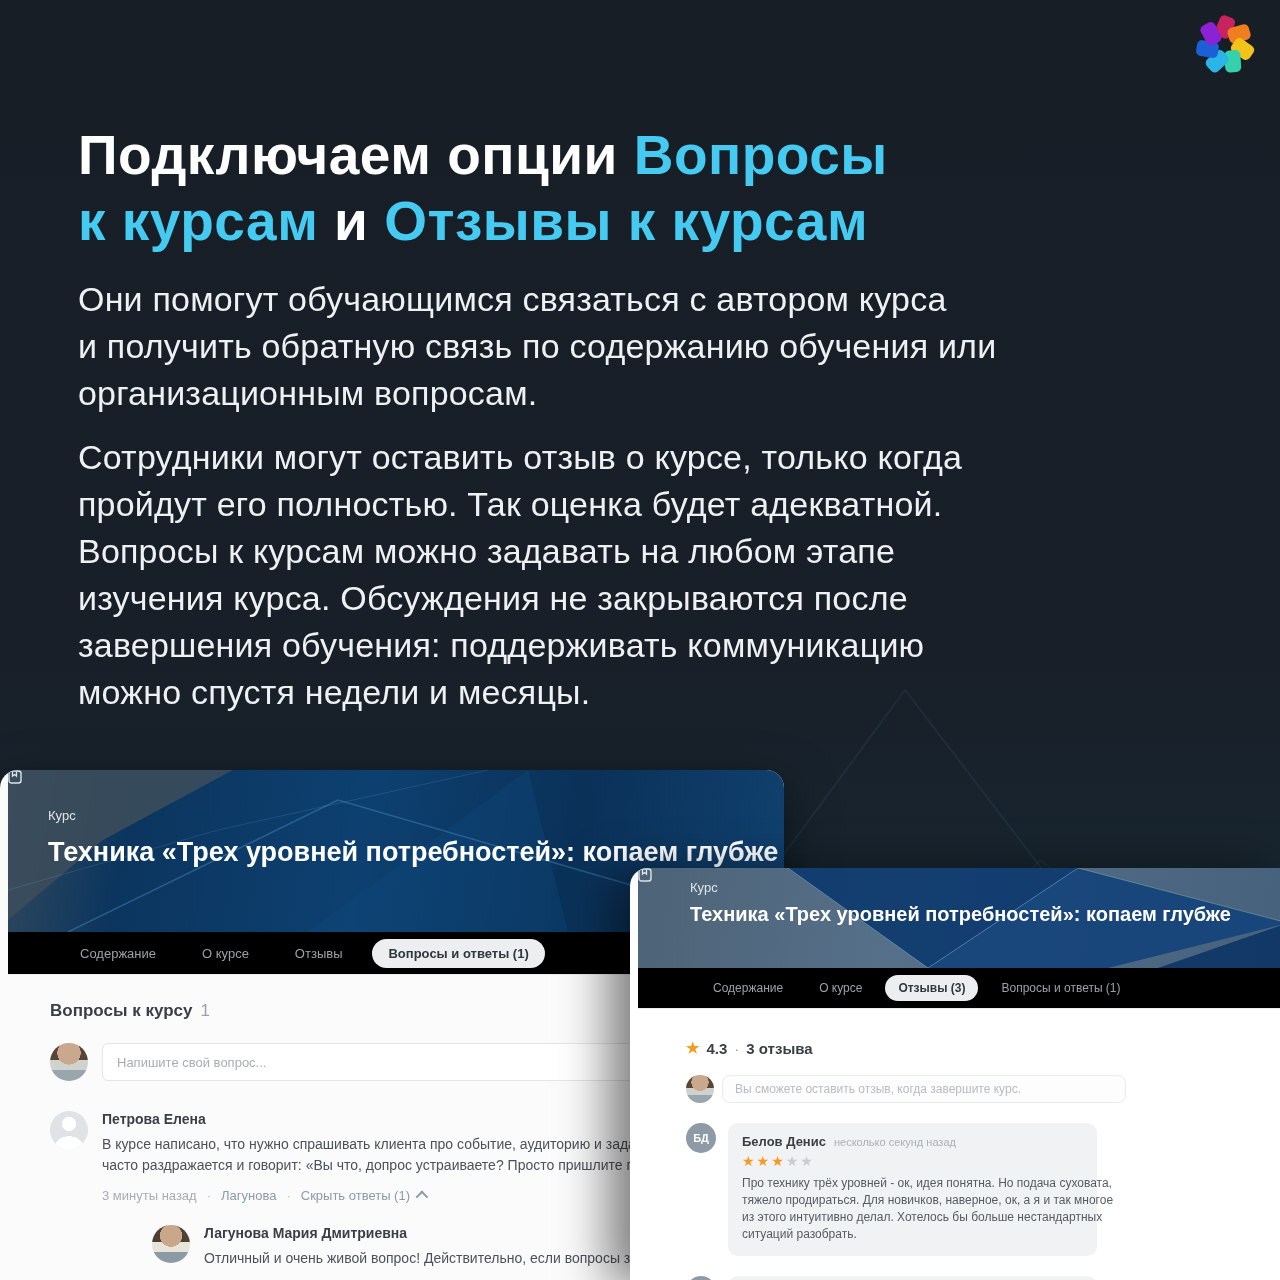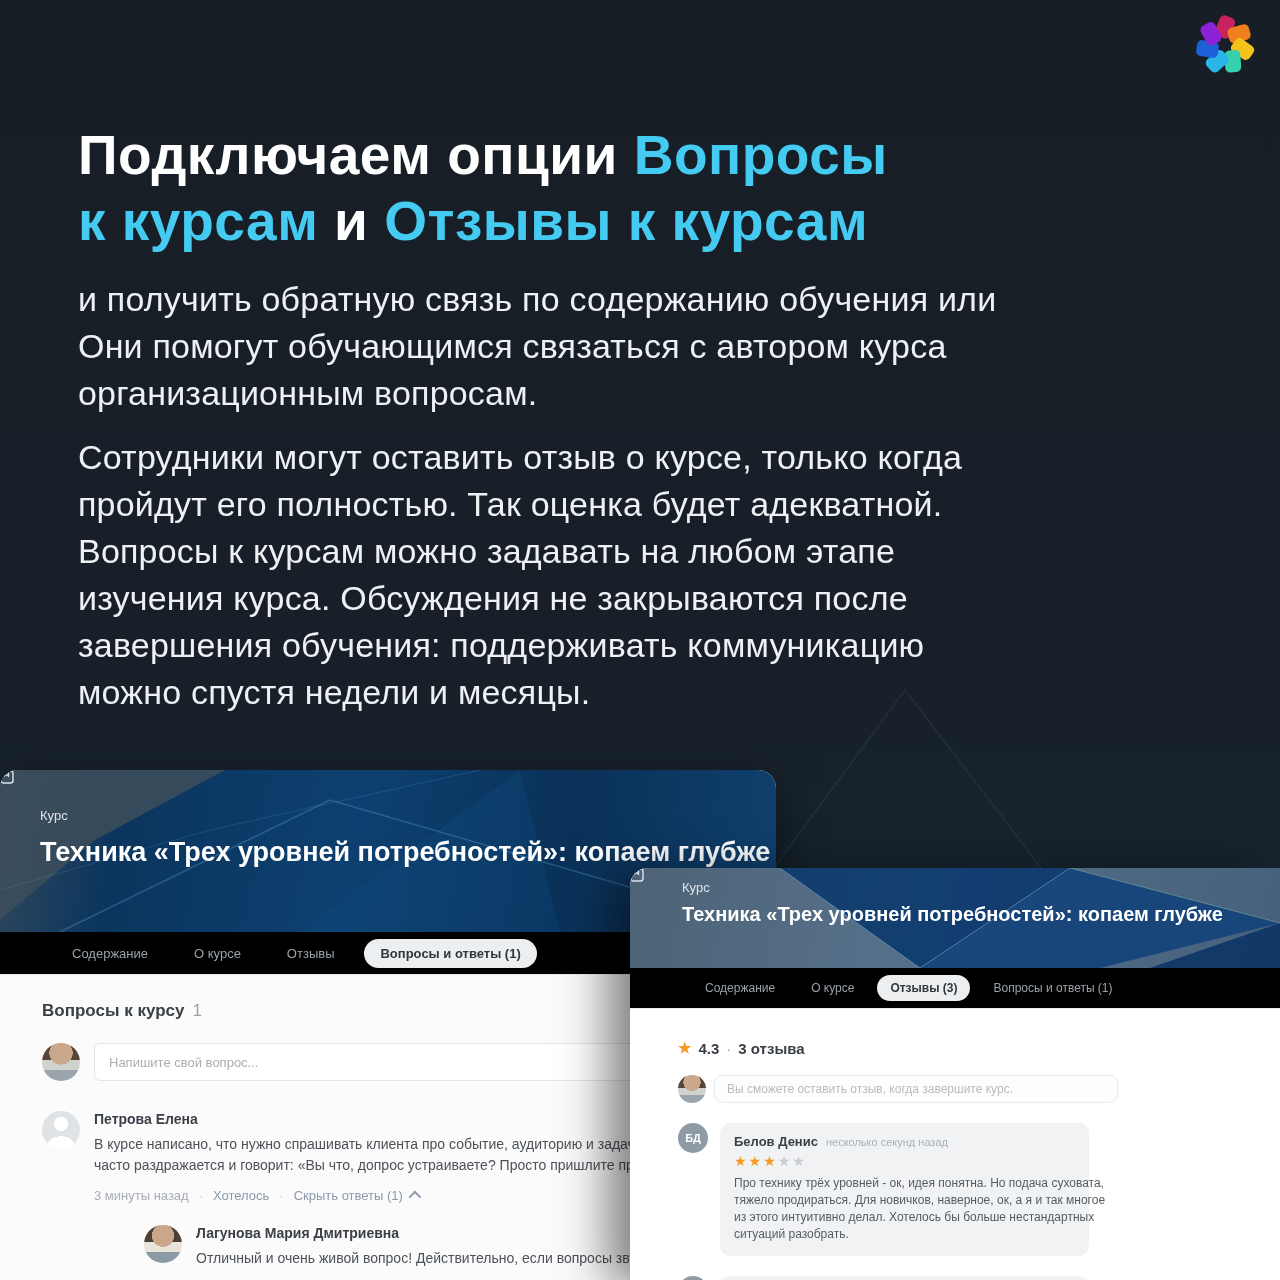"и получить обратную связь по" div { order: before "Они помогут обучающимся связаться с" -> after "Они помогут обучающимся связаться с" }
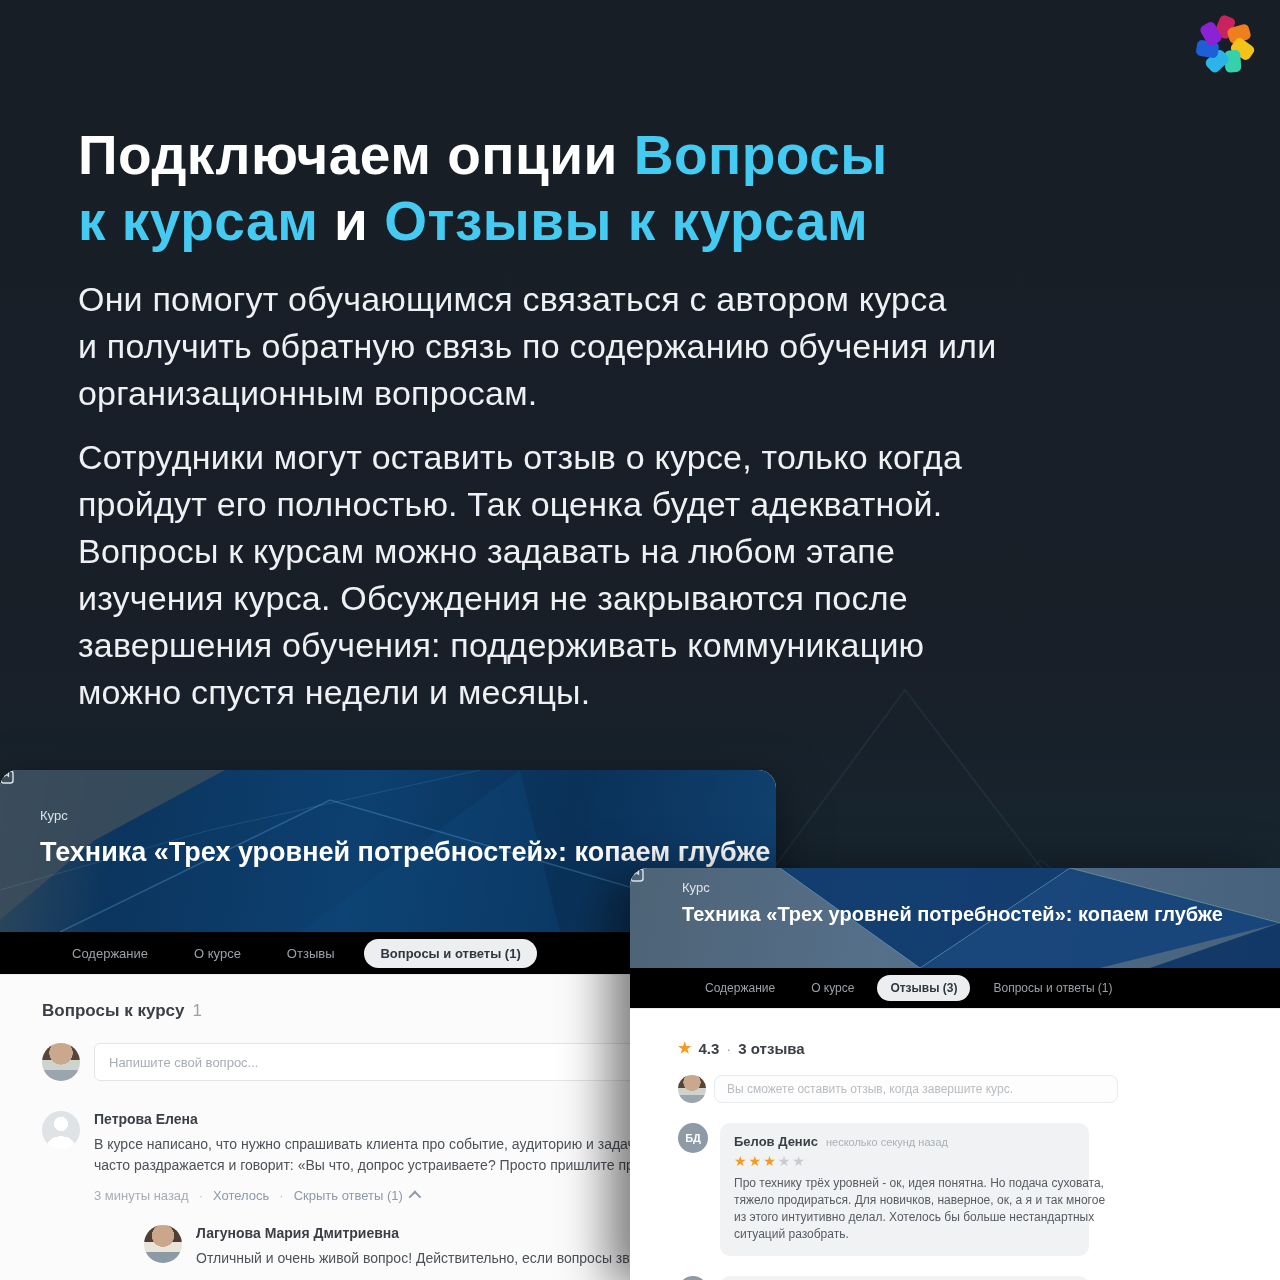"Курс" .card { padding-left: none -> 8px }
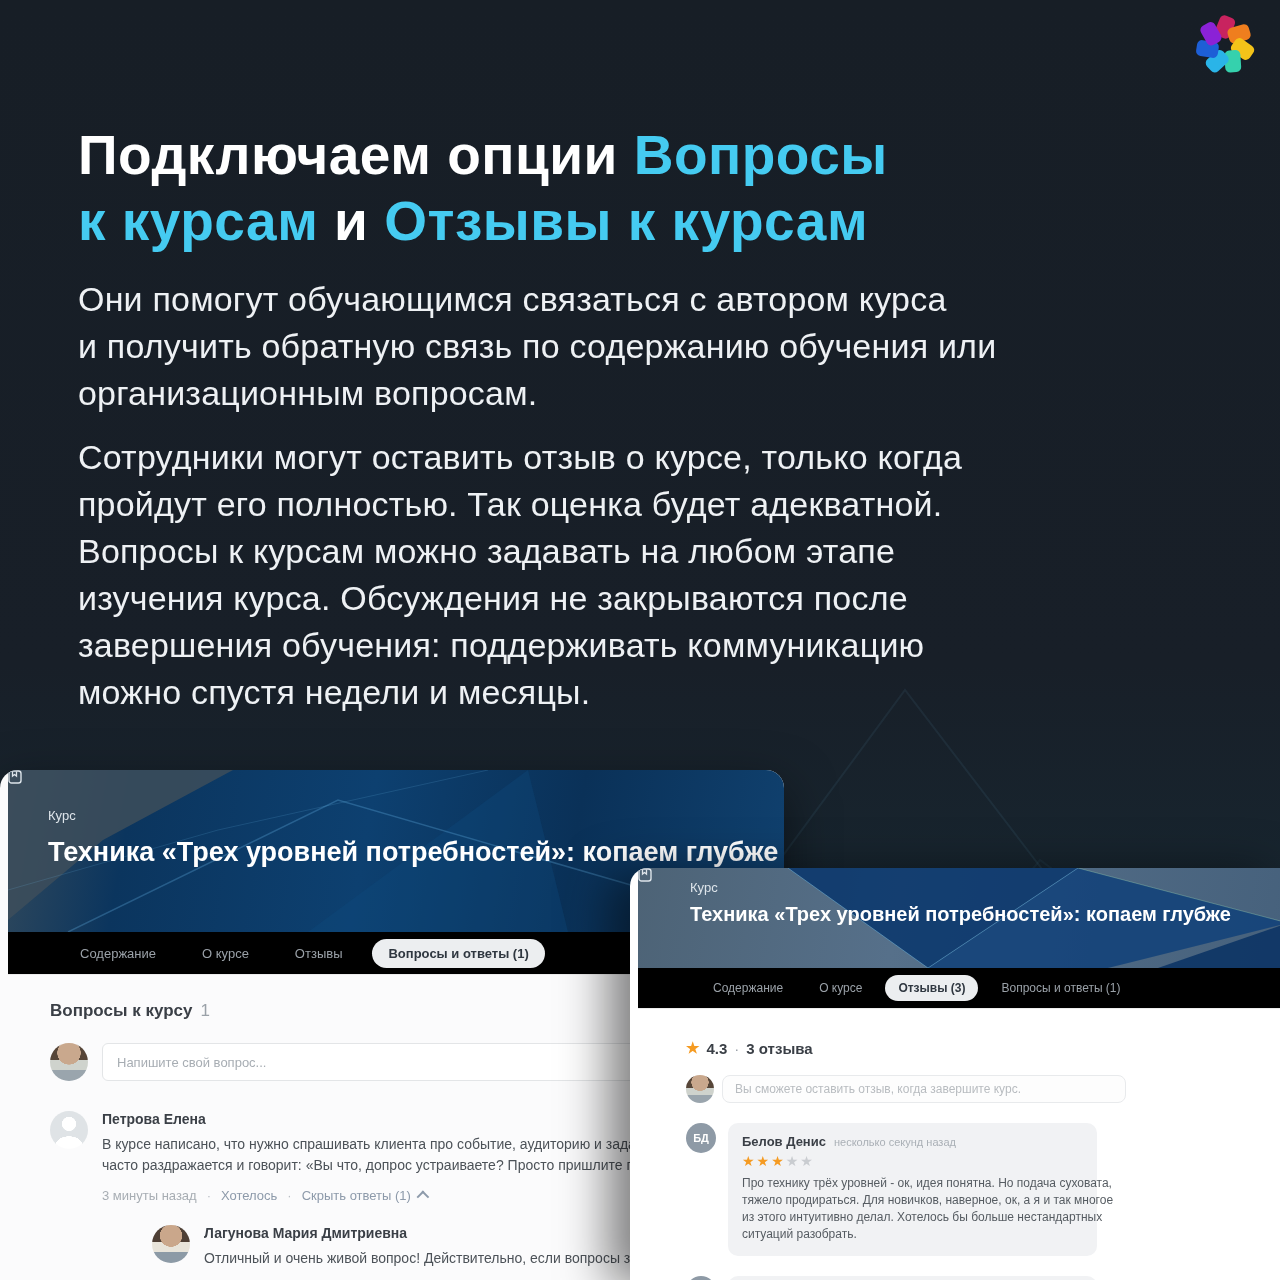"Хотелось" span.link { text: Хотелось -> Лагунова }
